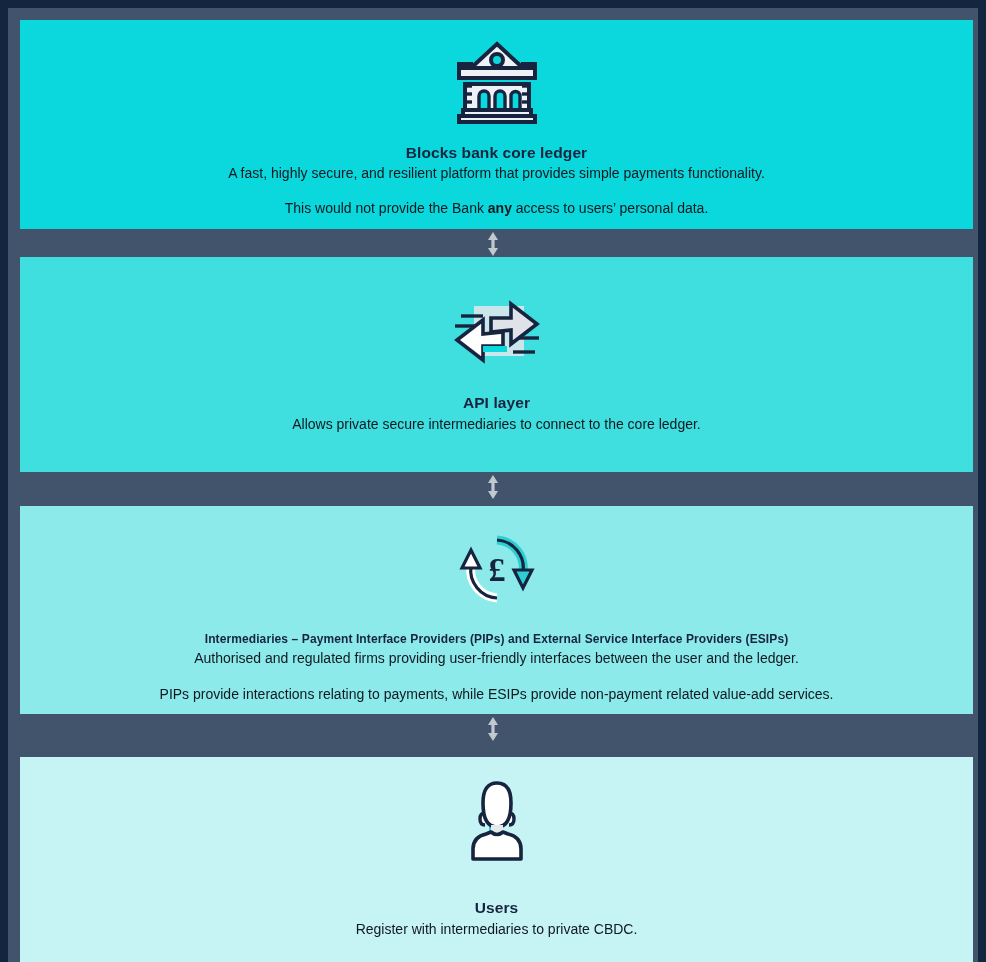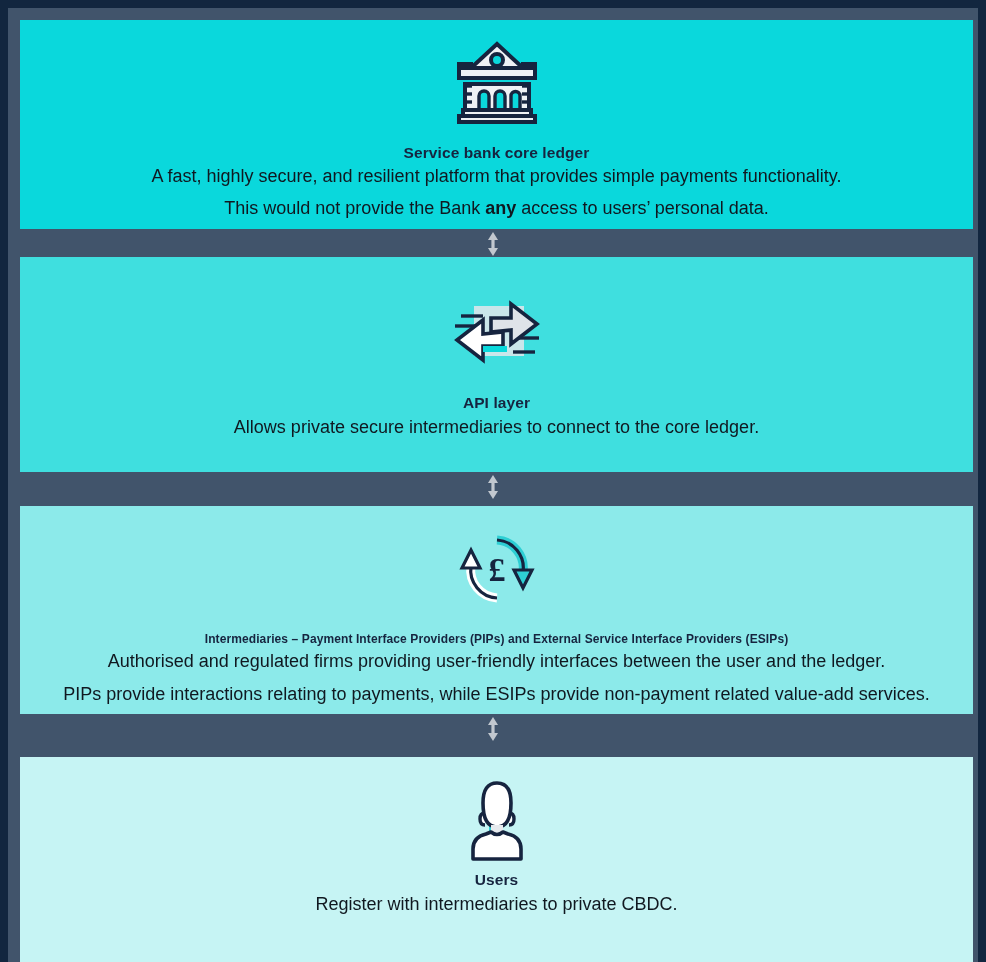"Service bank core ledger" p.panel-title { text: Service -> Blocks }
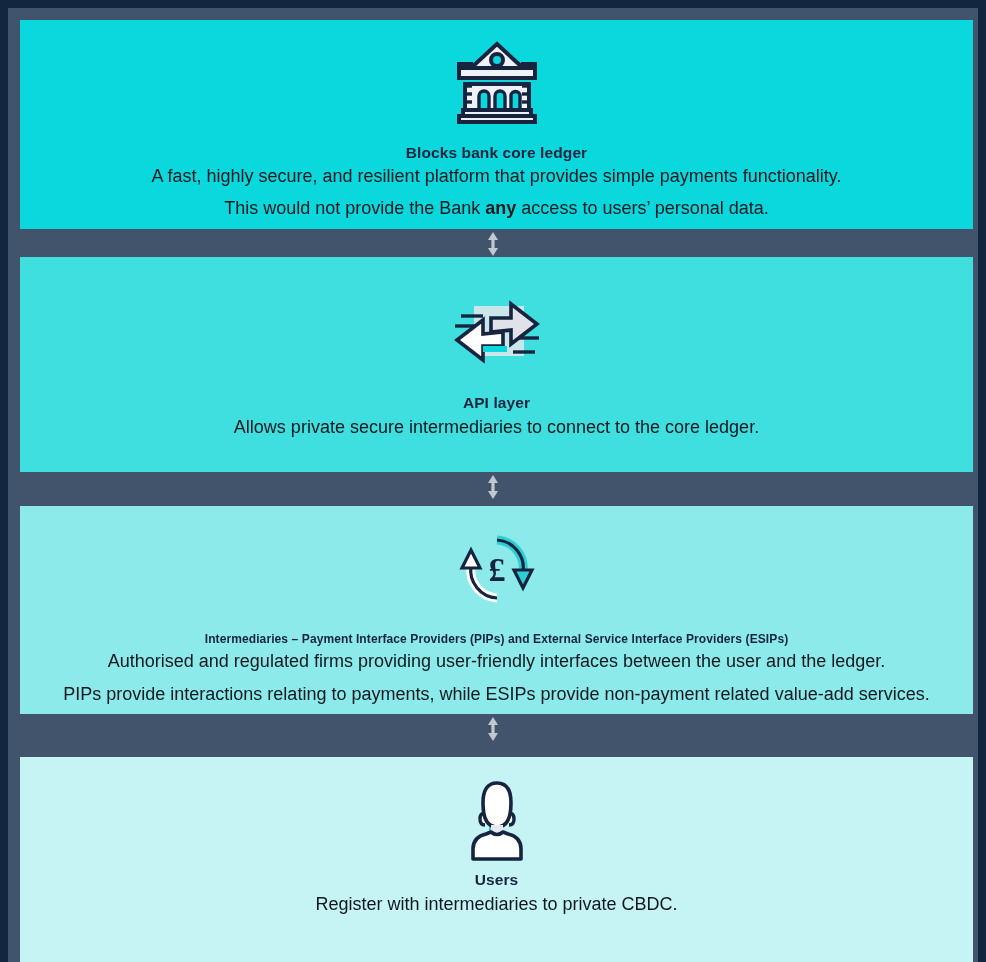"A fast, highly secure, and" .panel-line { font-size: 18px -> 14px; margin: 4px -> 13px }
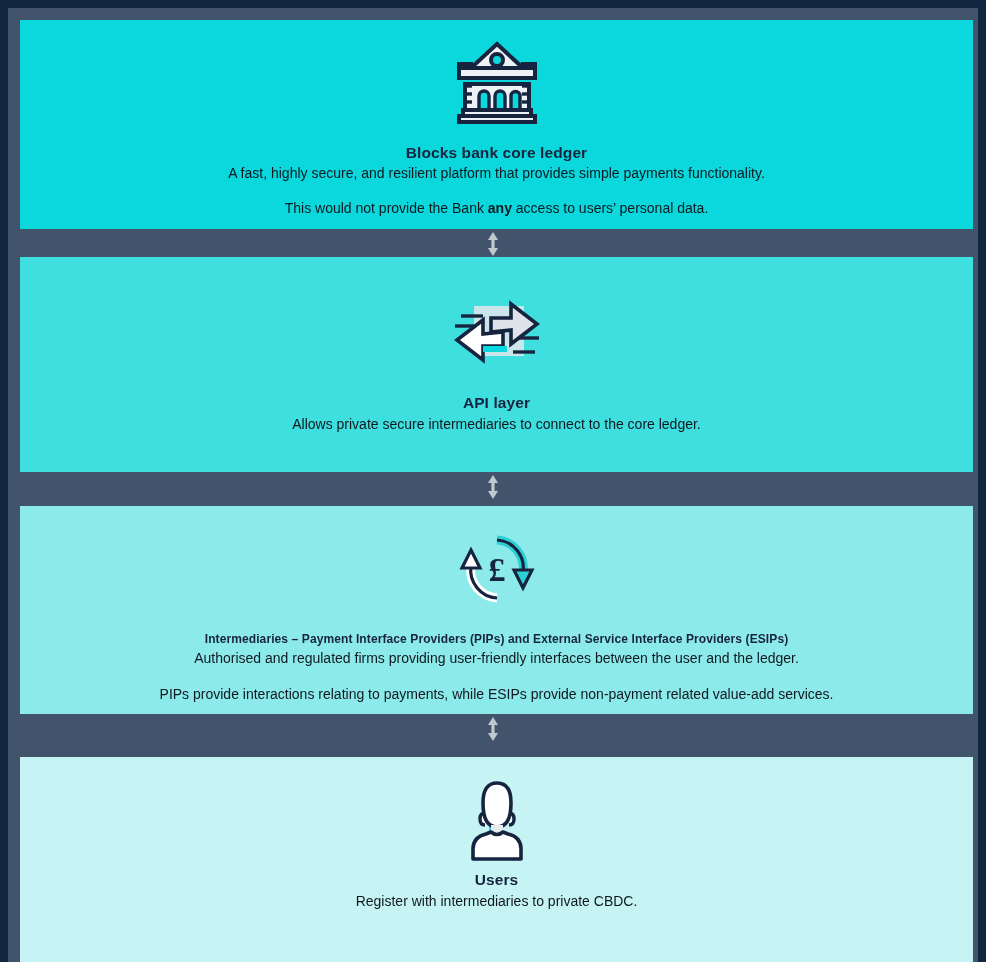"Users" #panel-users .panel-title { margin-top: 10px -> 38px }
